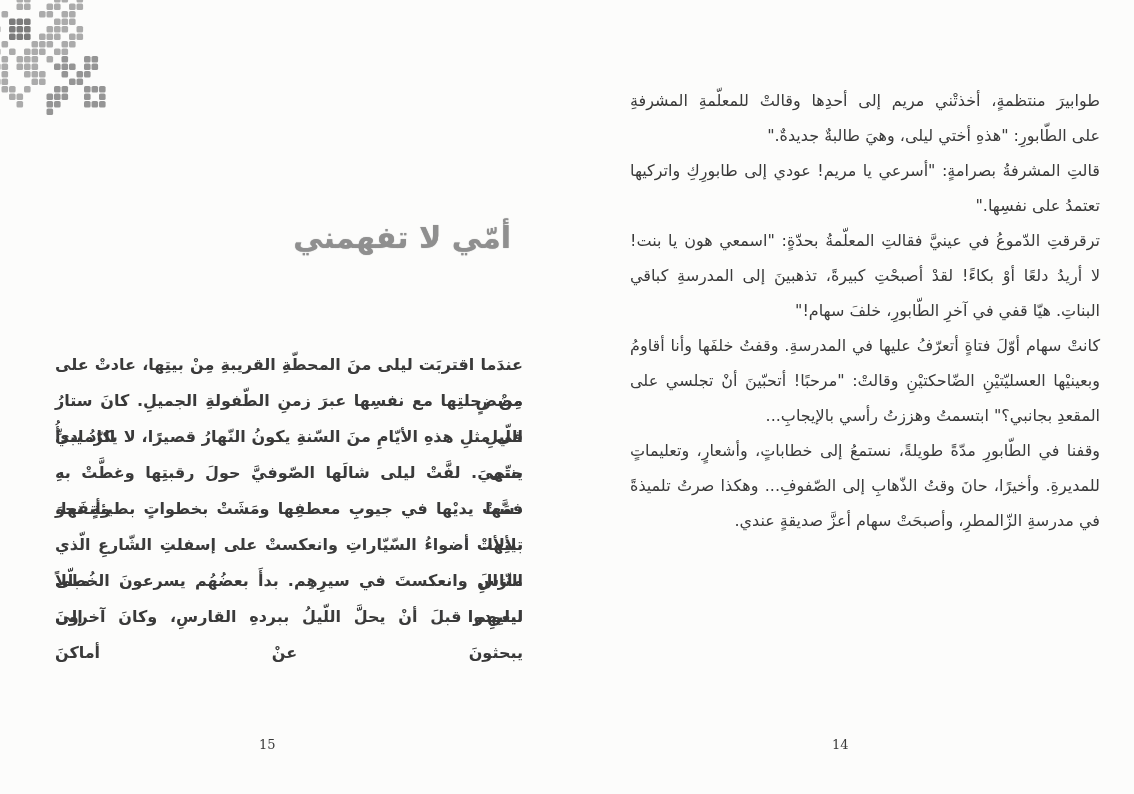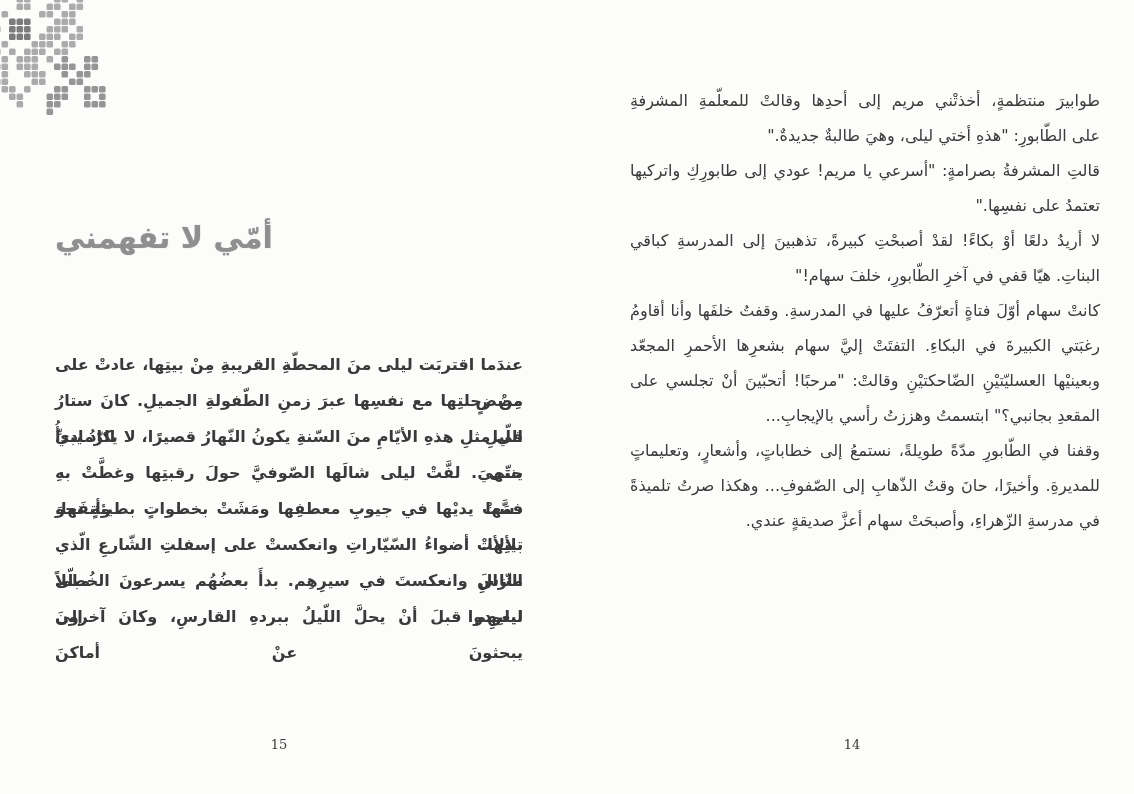"أمّي لا تفهمني" .chapter-title { text-align: left -> right }
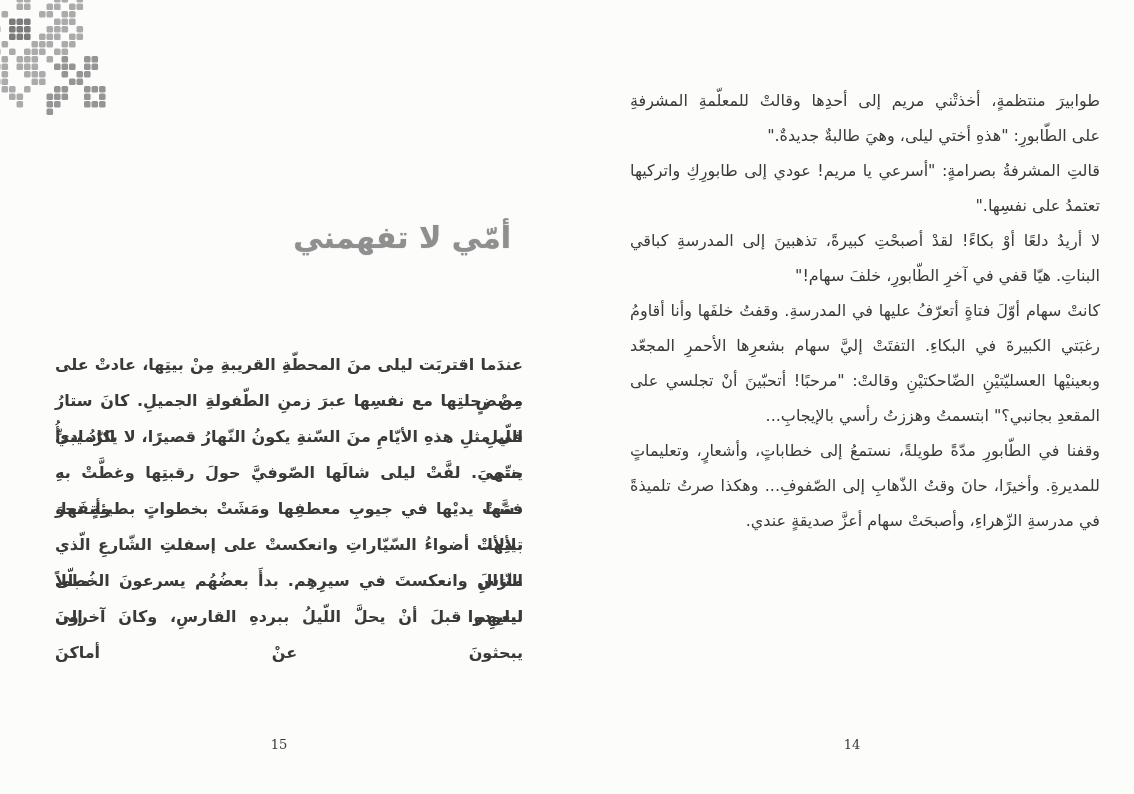"ترقرقتِ الدّموعُ في عينيَّ فقالتِ" div.line { html: none -> <div>ترقرقتِ الدّموعُ في عينيَّ فقالتِ المعلّمةُ بحدّةٍ: "اسمعي هون يا بنت!</div> }
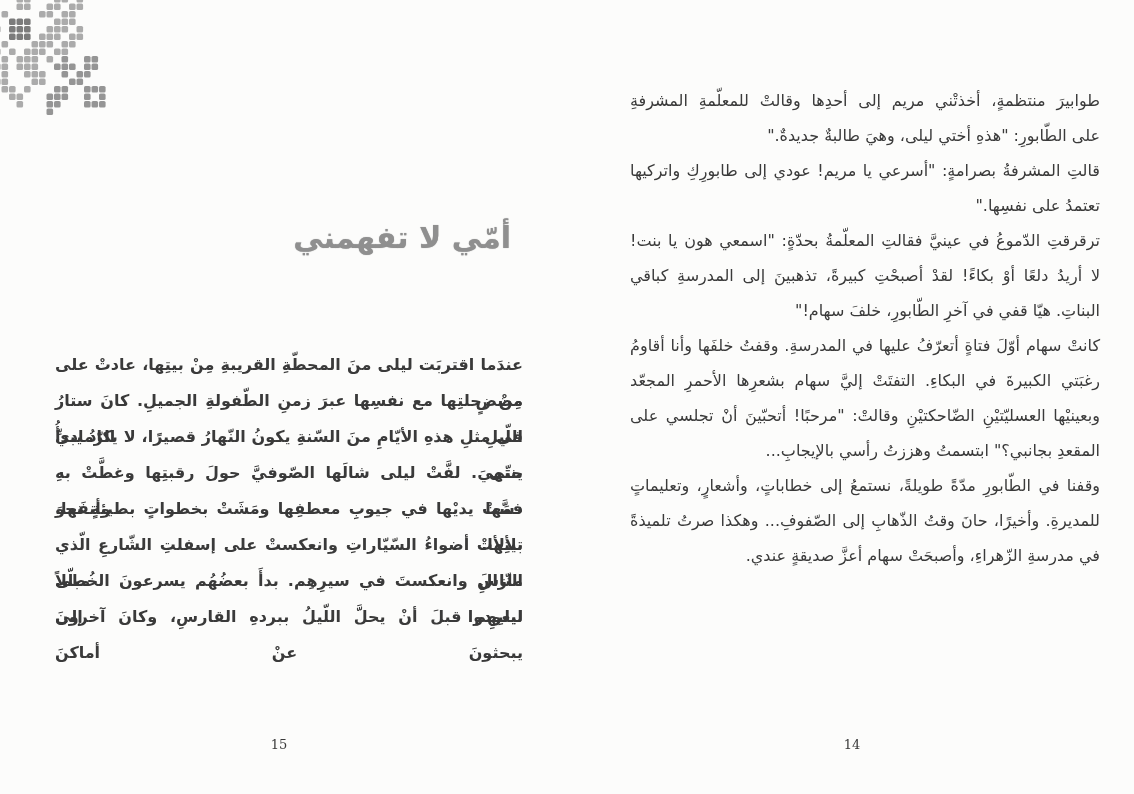"رغبَتي الكبيرةَ في البكاءِ. التفتَتْ" div.line { html: <div>رغبَتي الكبيرةَ في البكاءِ. التفتَتْ إليَّ سهام بشعرِها الأحمرِ المجعّد</div> -> none }
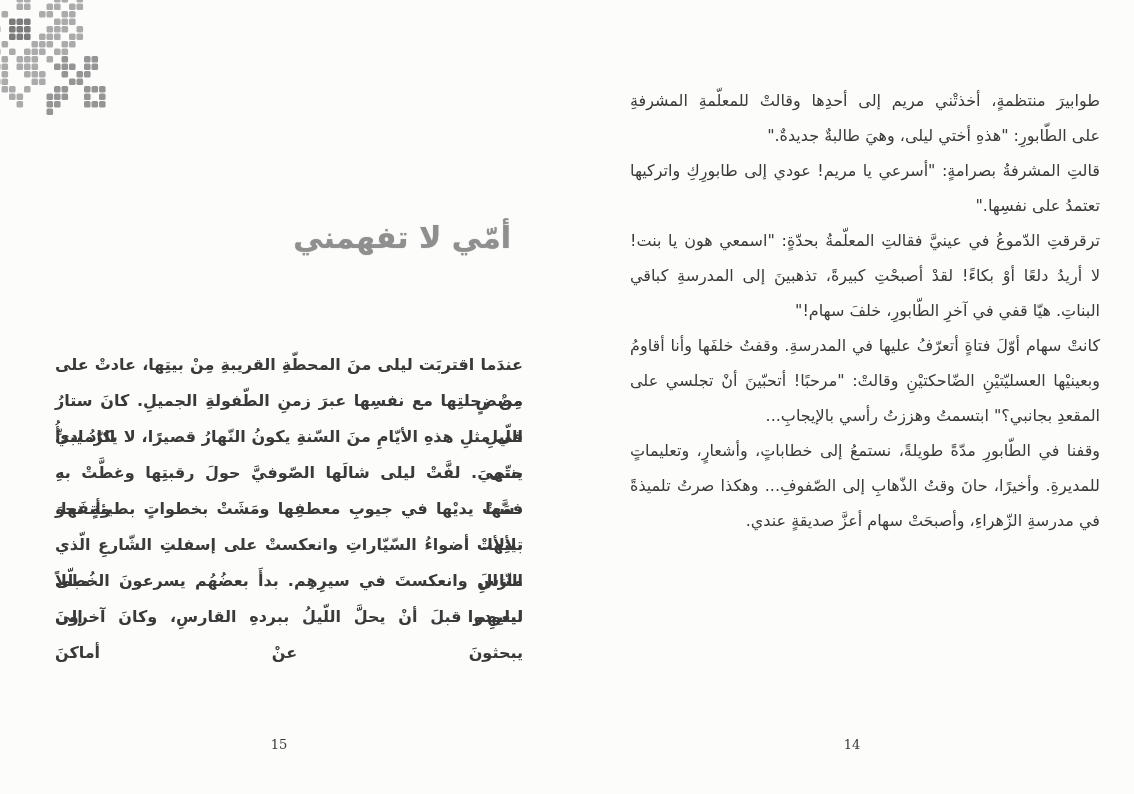"في مدرسةِ الزّهراءِ، وأصبحَتْ سهام" div.line { text: الزّهراءِ -> الزّالمطرِ }
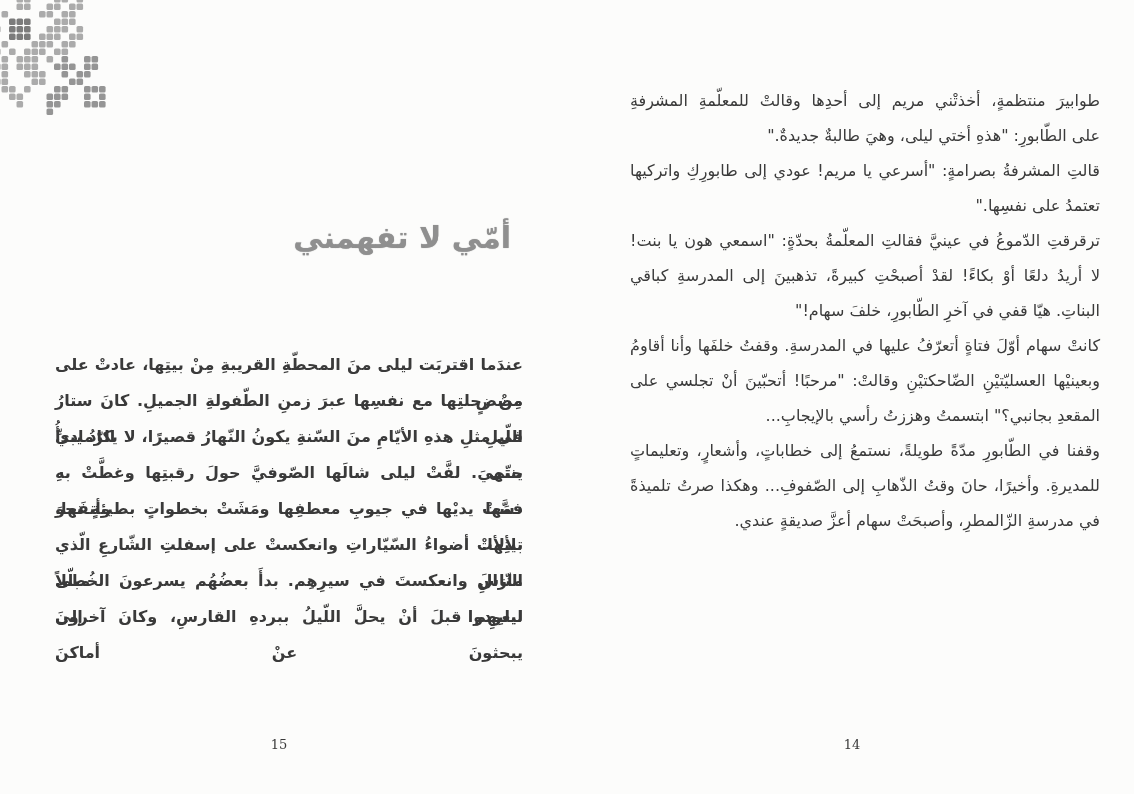"15" .page-number { text-align: center -> left }
